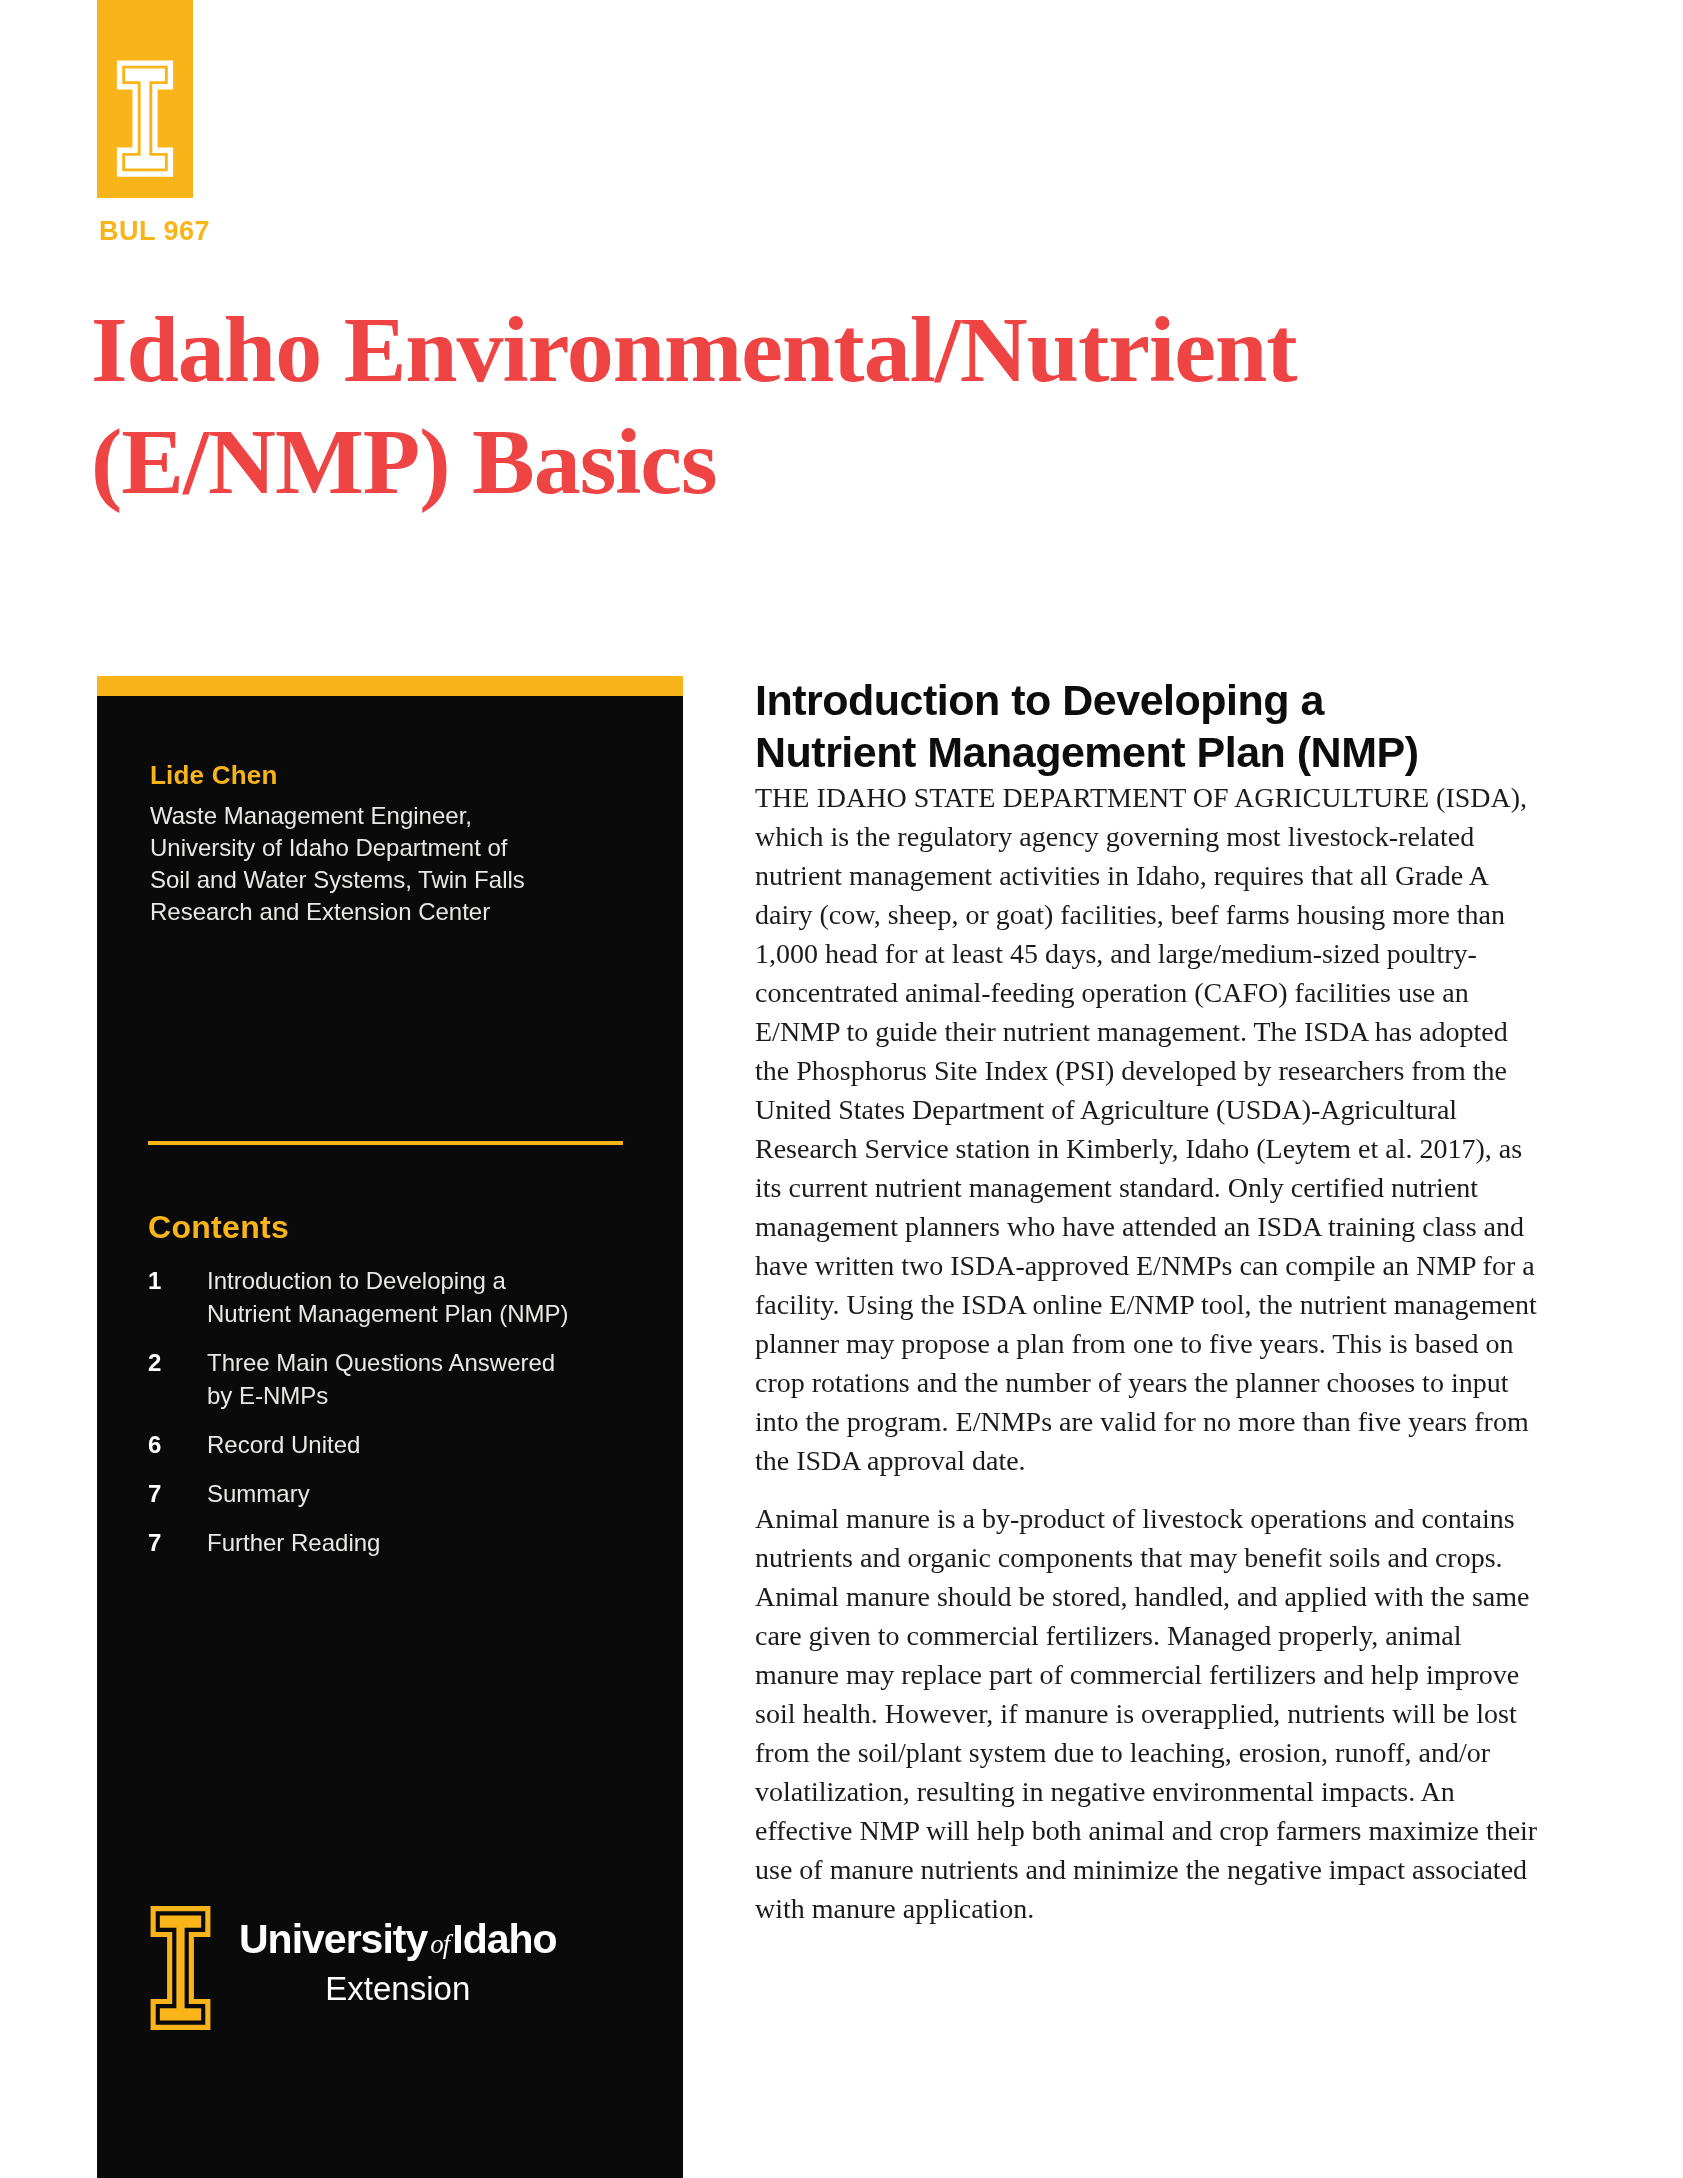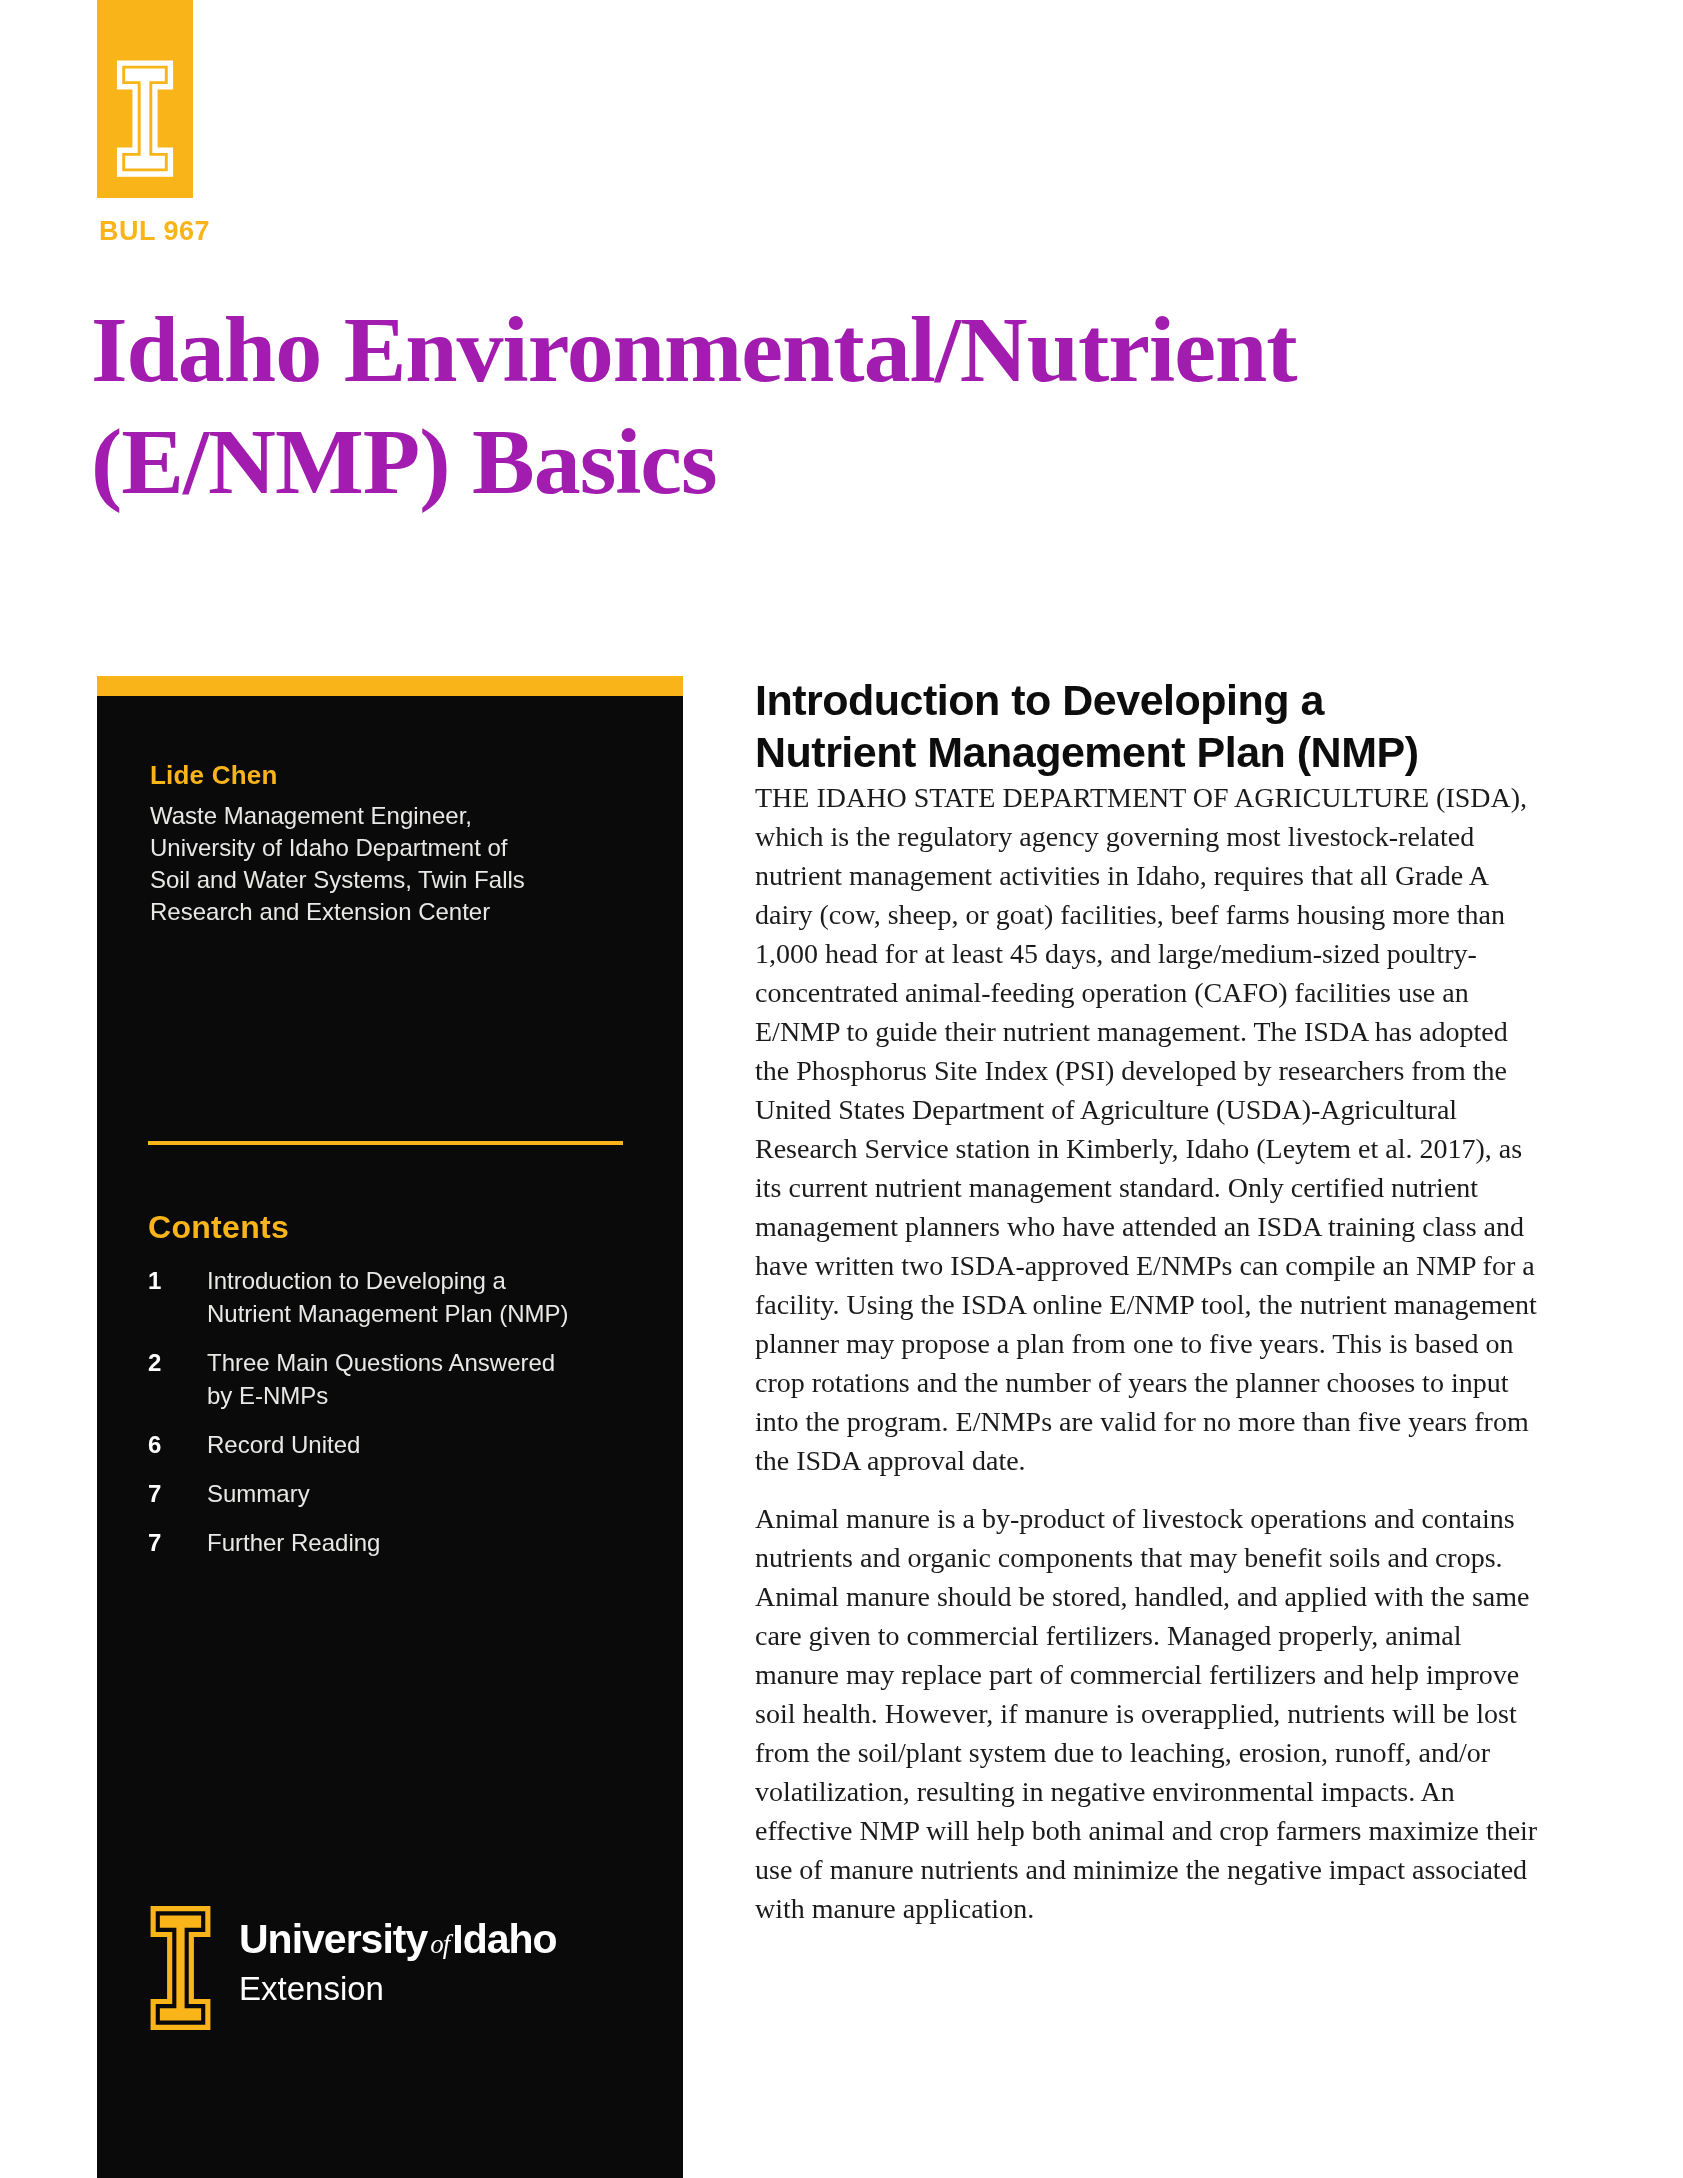"Idaho Environmental/Nutrient" .doc-title { color: #a21caf -> #ef4444 }
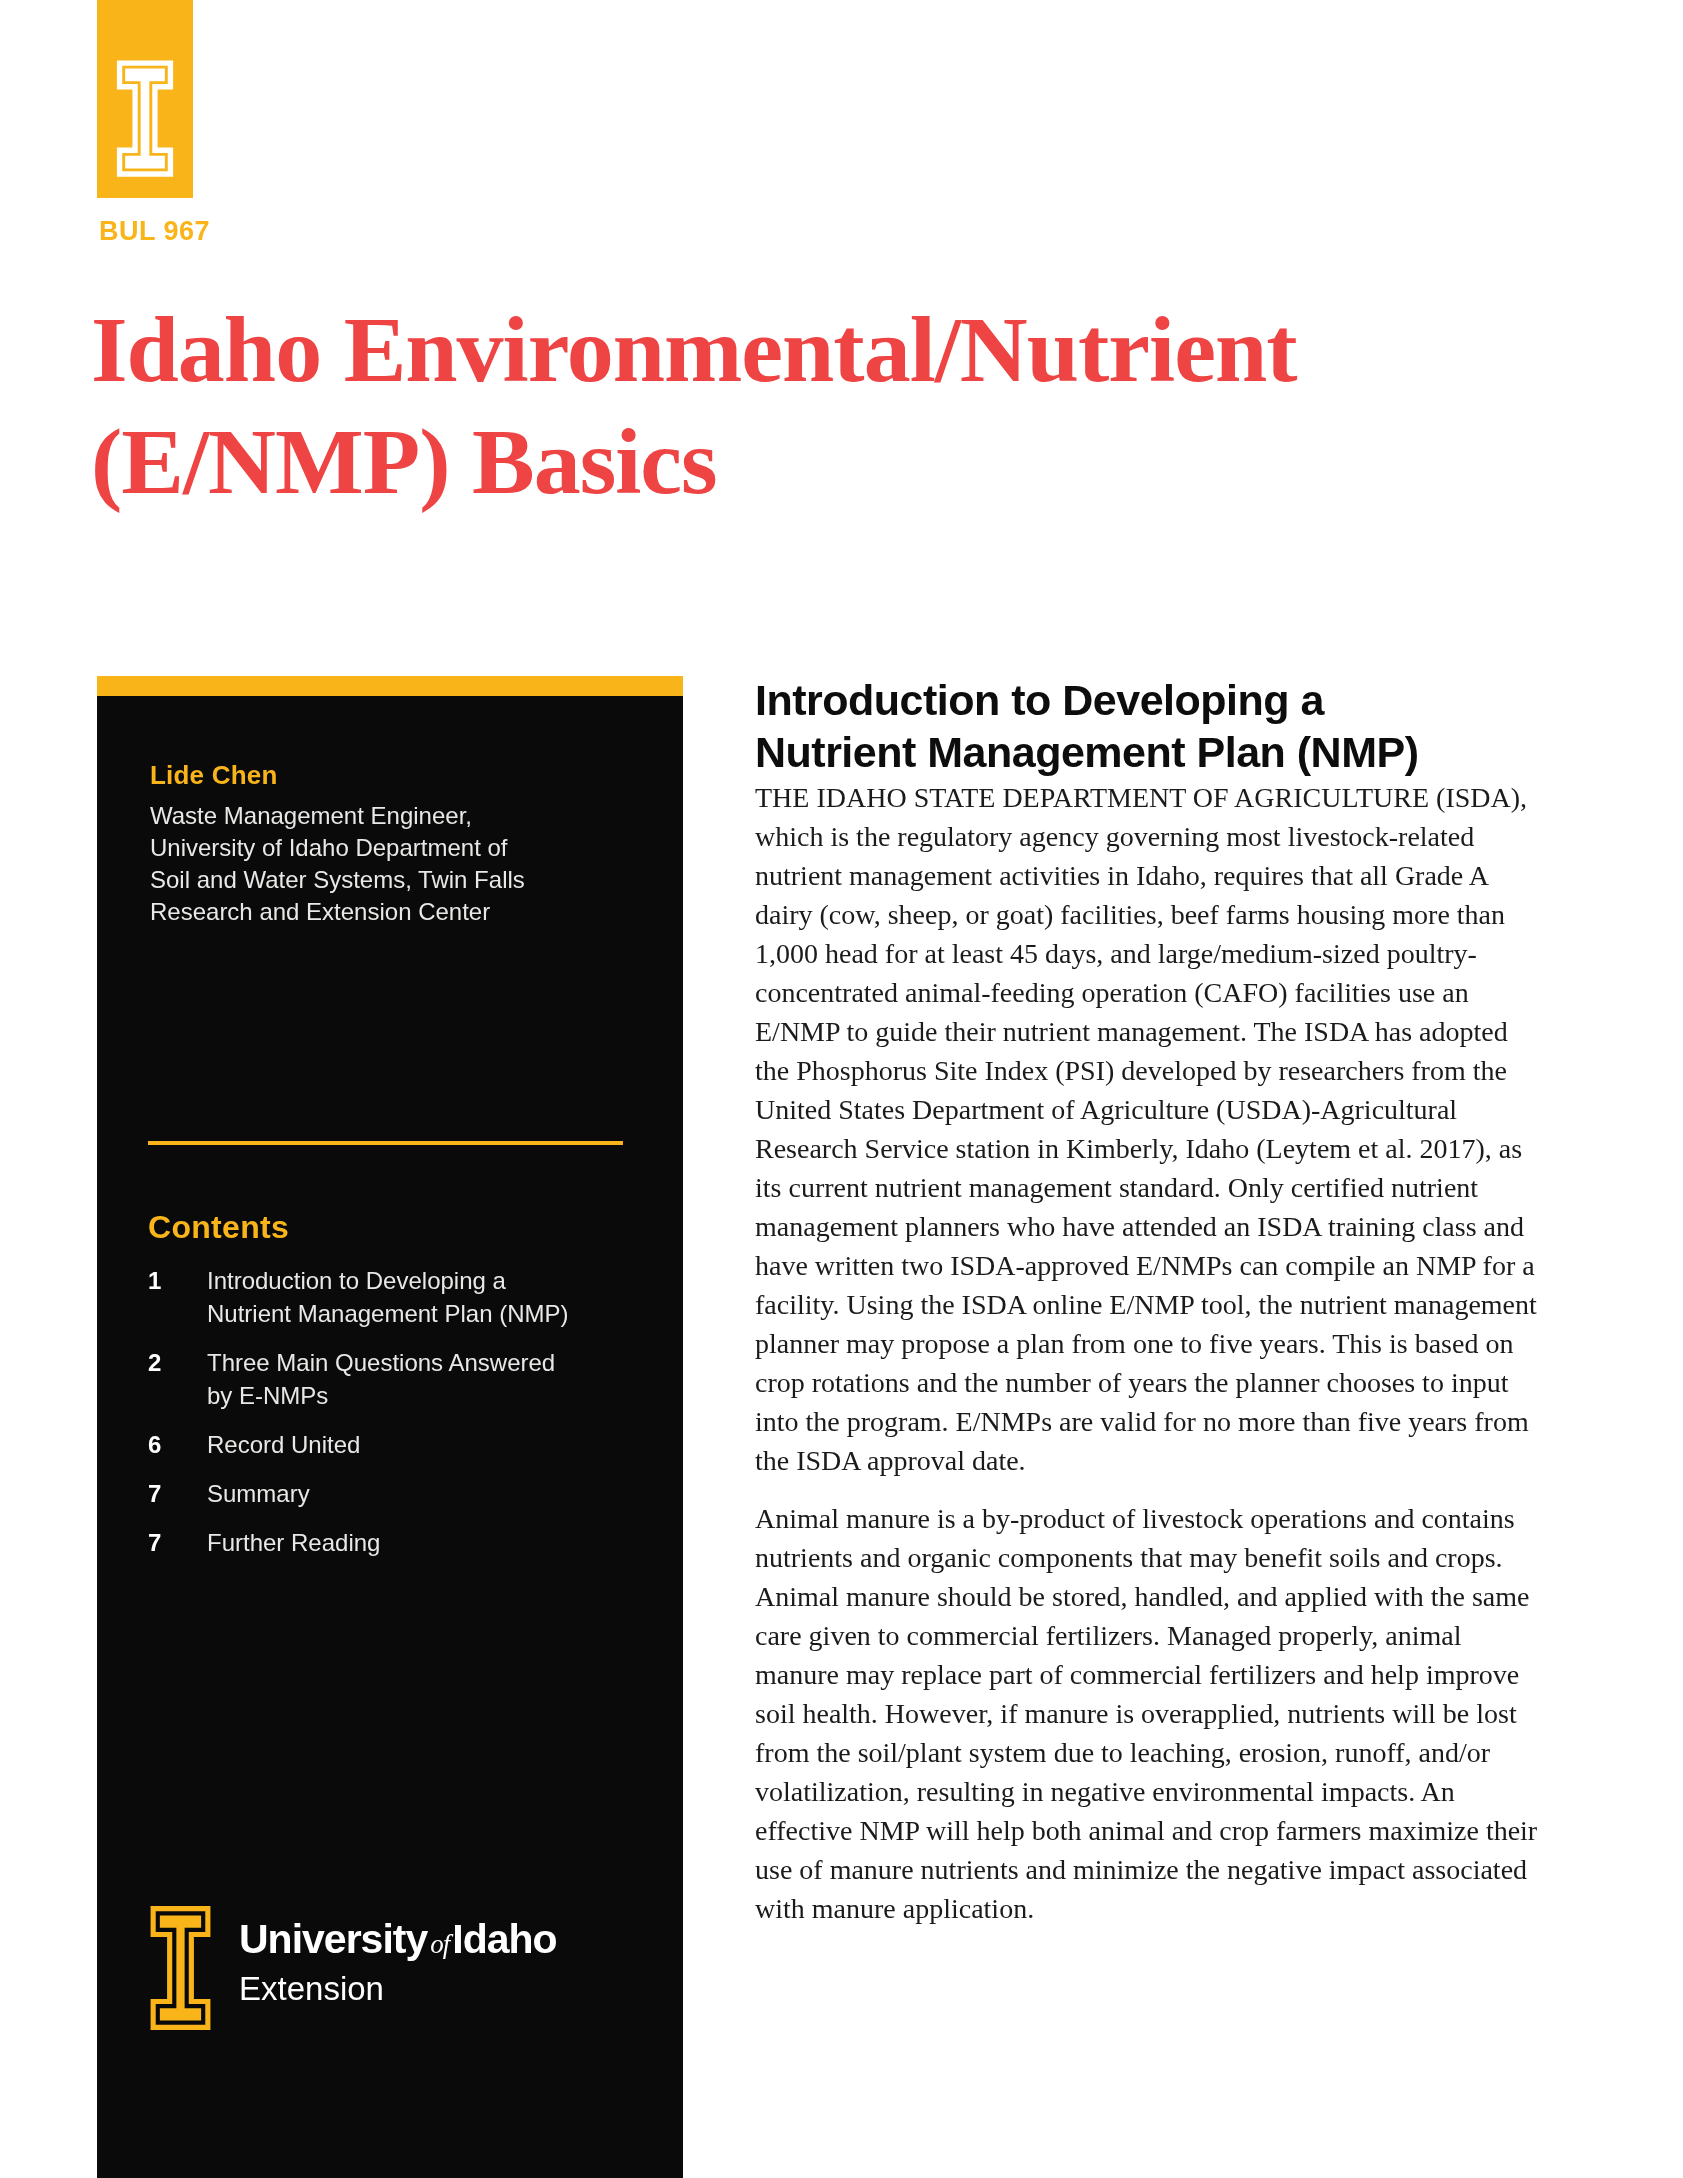"UniversityofIdaho" .ext-logo { text-align: none -> center }
